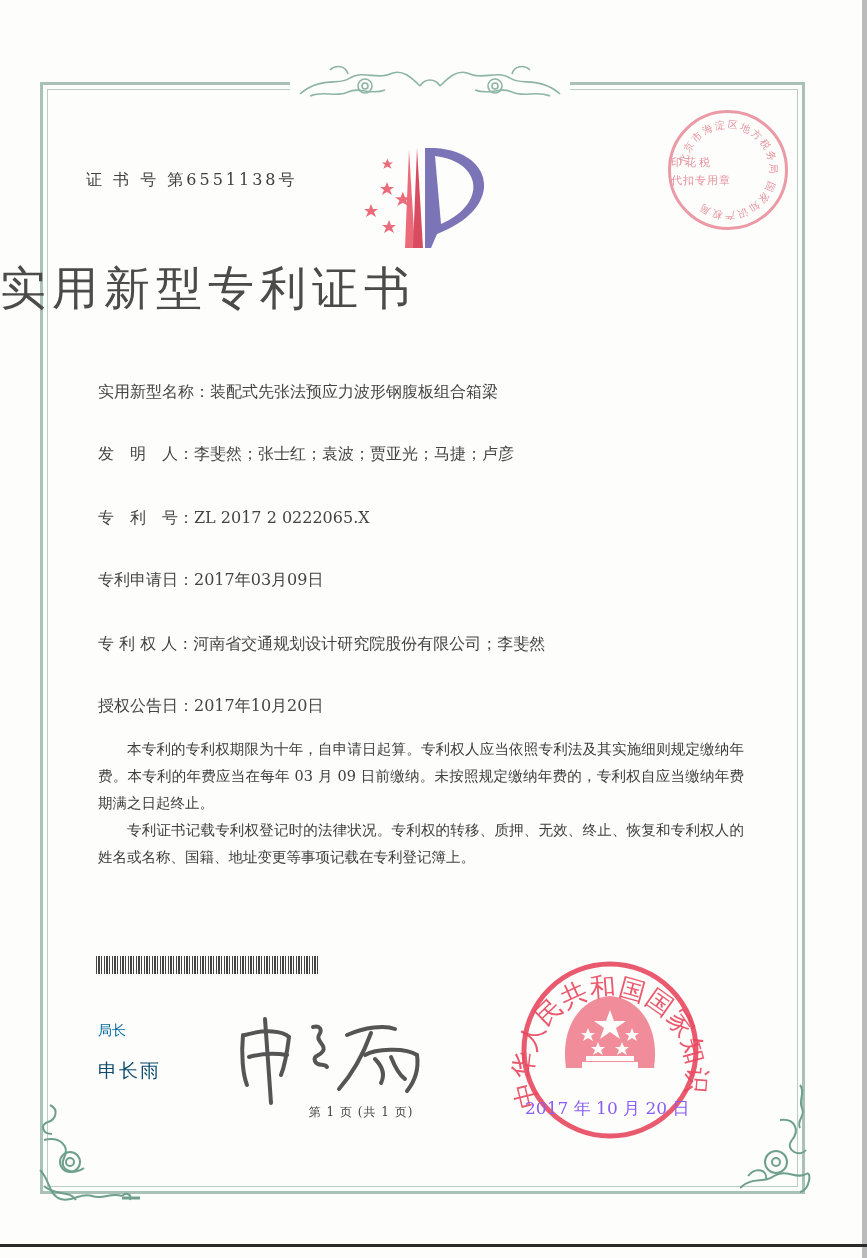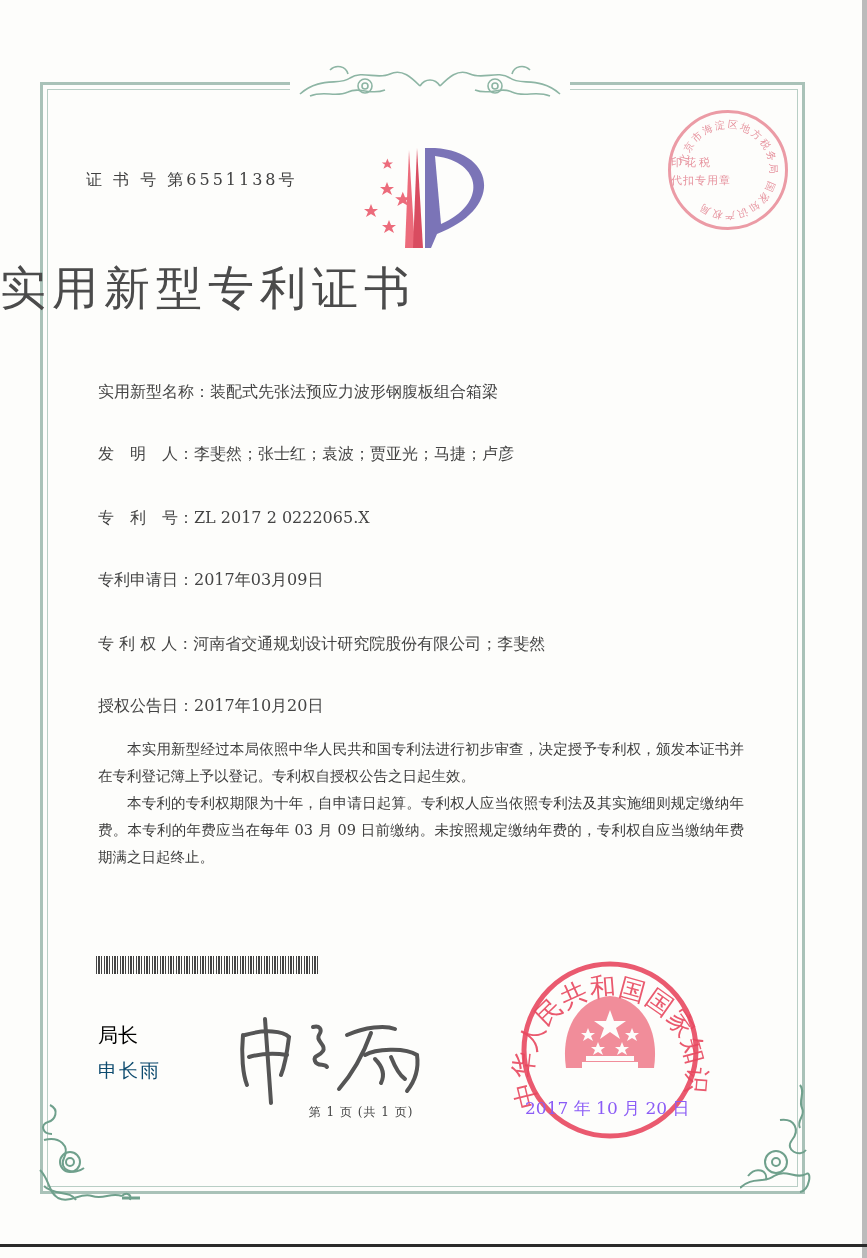"本实用新型经过本局依照中华人民共和国专利法进行初步审查，决定授予专利权，颁发本证" p { html: <p>本实用新型经过本局依照中华人民共和国专利法进行初步审查，决定授予专利权，颁发本证书并在专利登记簿上予以登记。专利权自授权公告之日起生效。</p> -> none }
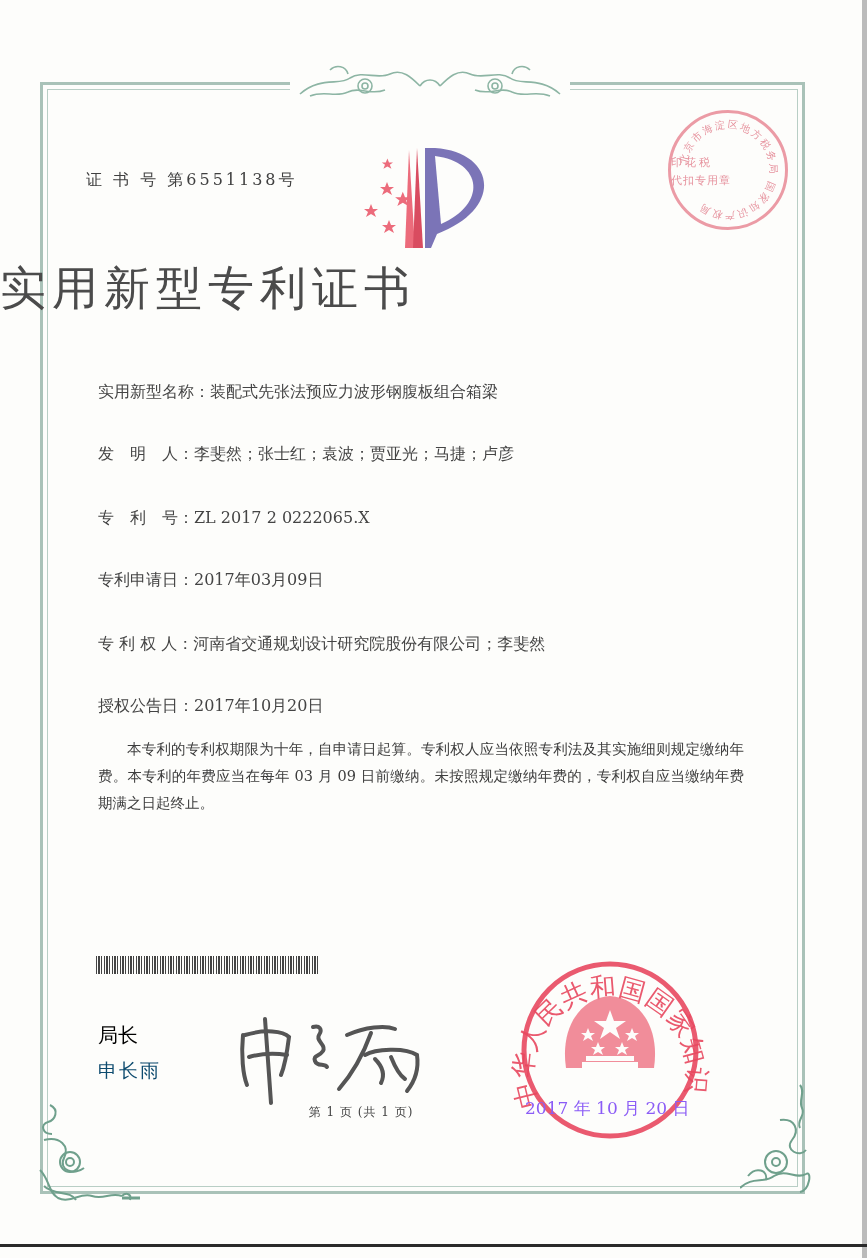"专利证书记载专利权登记时的法律状况。专利权的转移、质押、无效、终止、恢复和专利权" p { html: none -> <p>专利证书记载专利权登记时的法律状况。专利权的转移、质押、无效、终止、恢复和专利权人的姓名或名称、国籍、地址变更等事项记载在专利登记簿上。</p> }
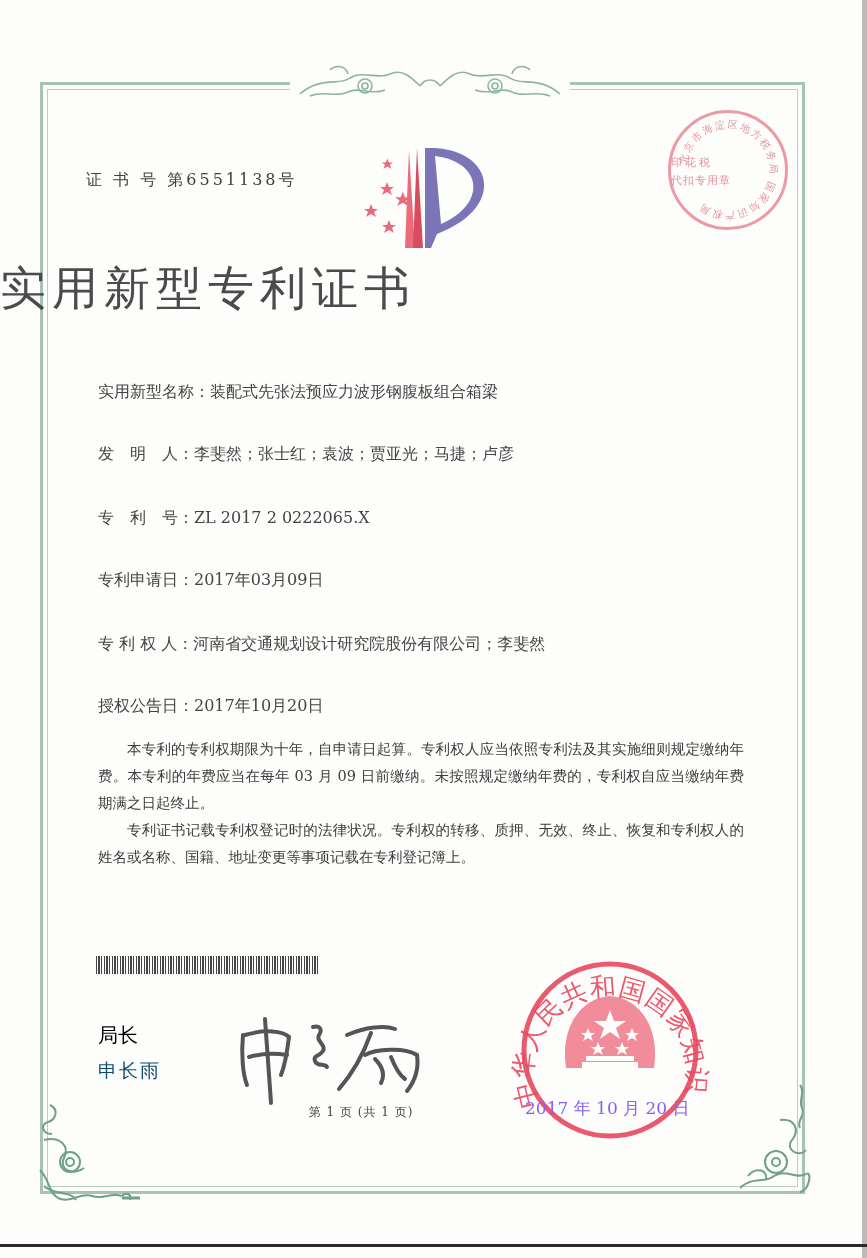"局长" .director-title { color: #000000 -> #0369a1; font-size: 20px -> 14px }
